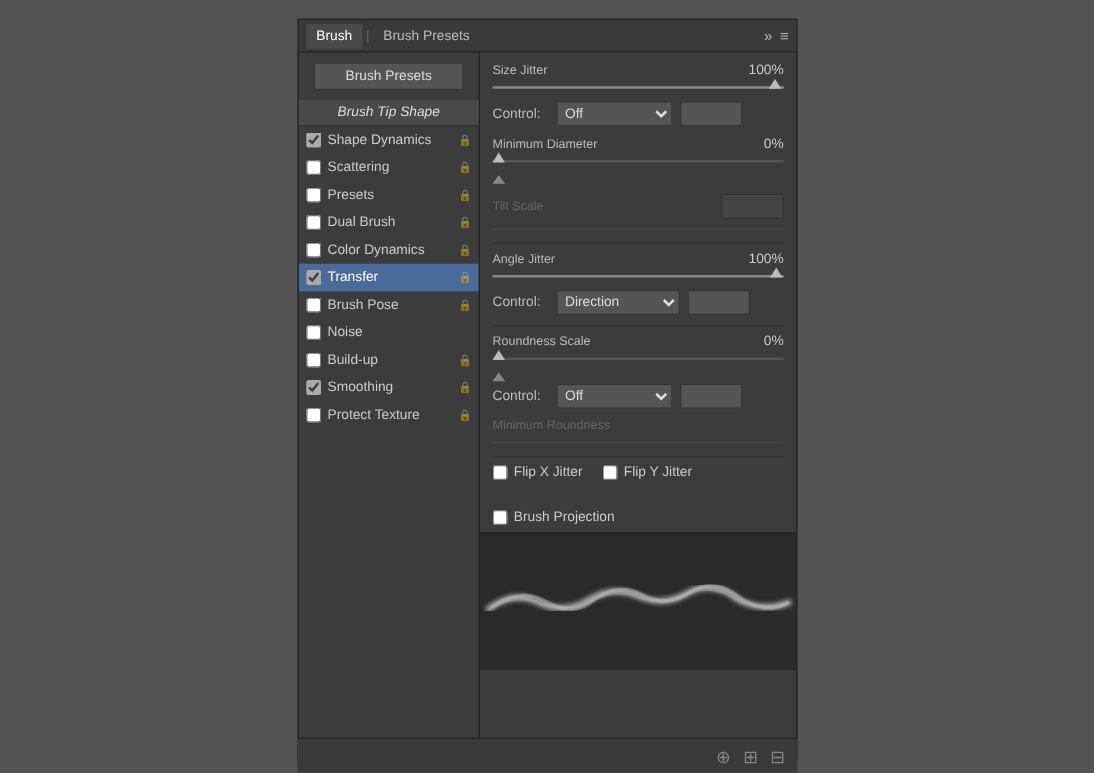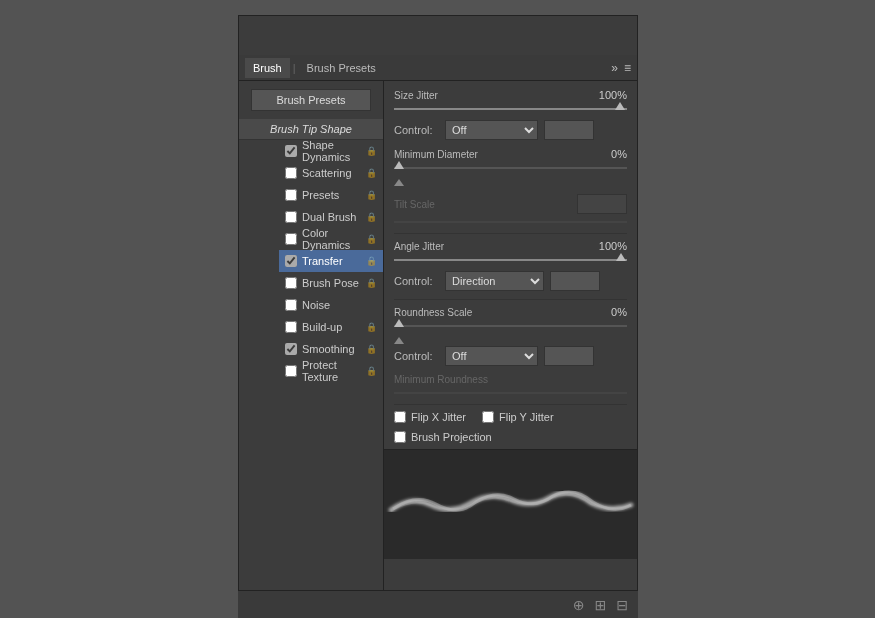"Brush" .panel-tabs { margin-top: 39px -> none }
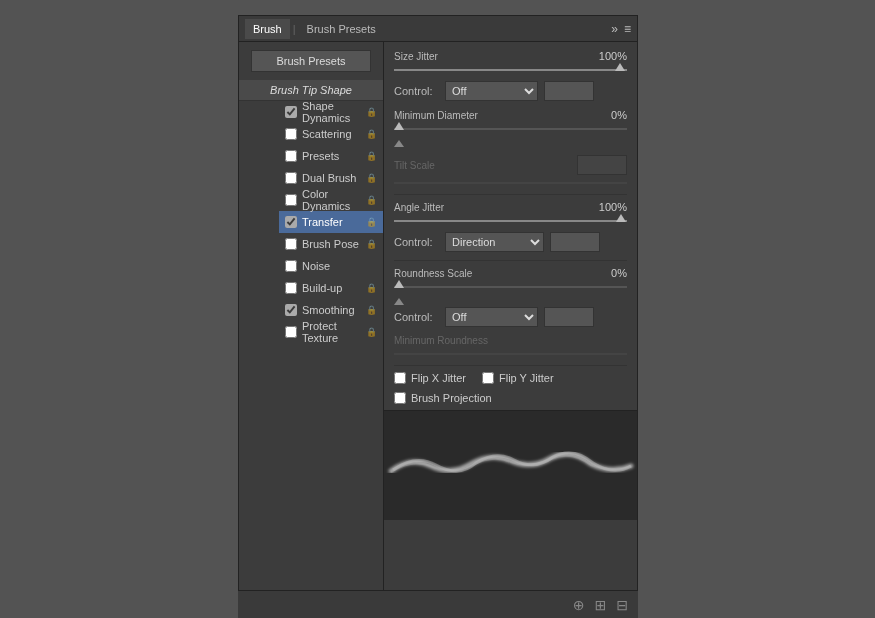"Shape Dynamics" .brush-list { padding-left: 40px -> none }
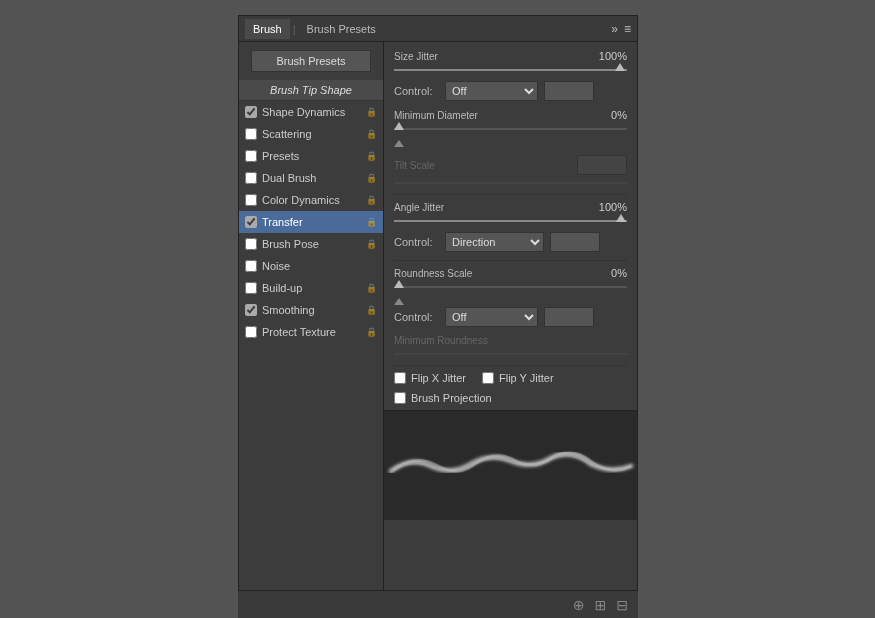"Flip X Jitter" div { margin-bottom: 4px -> 20px }
